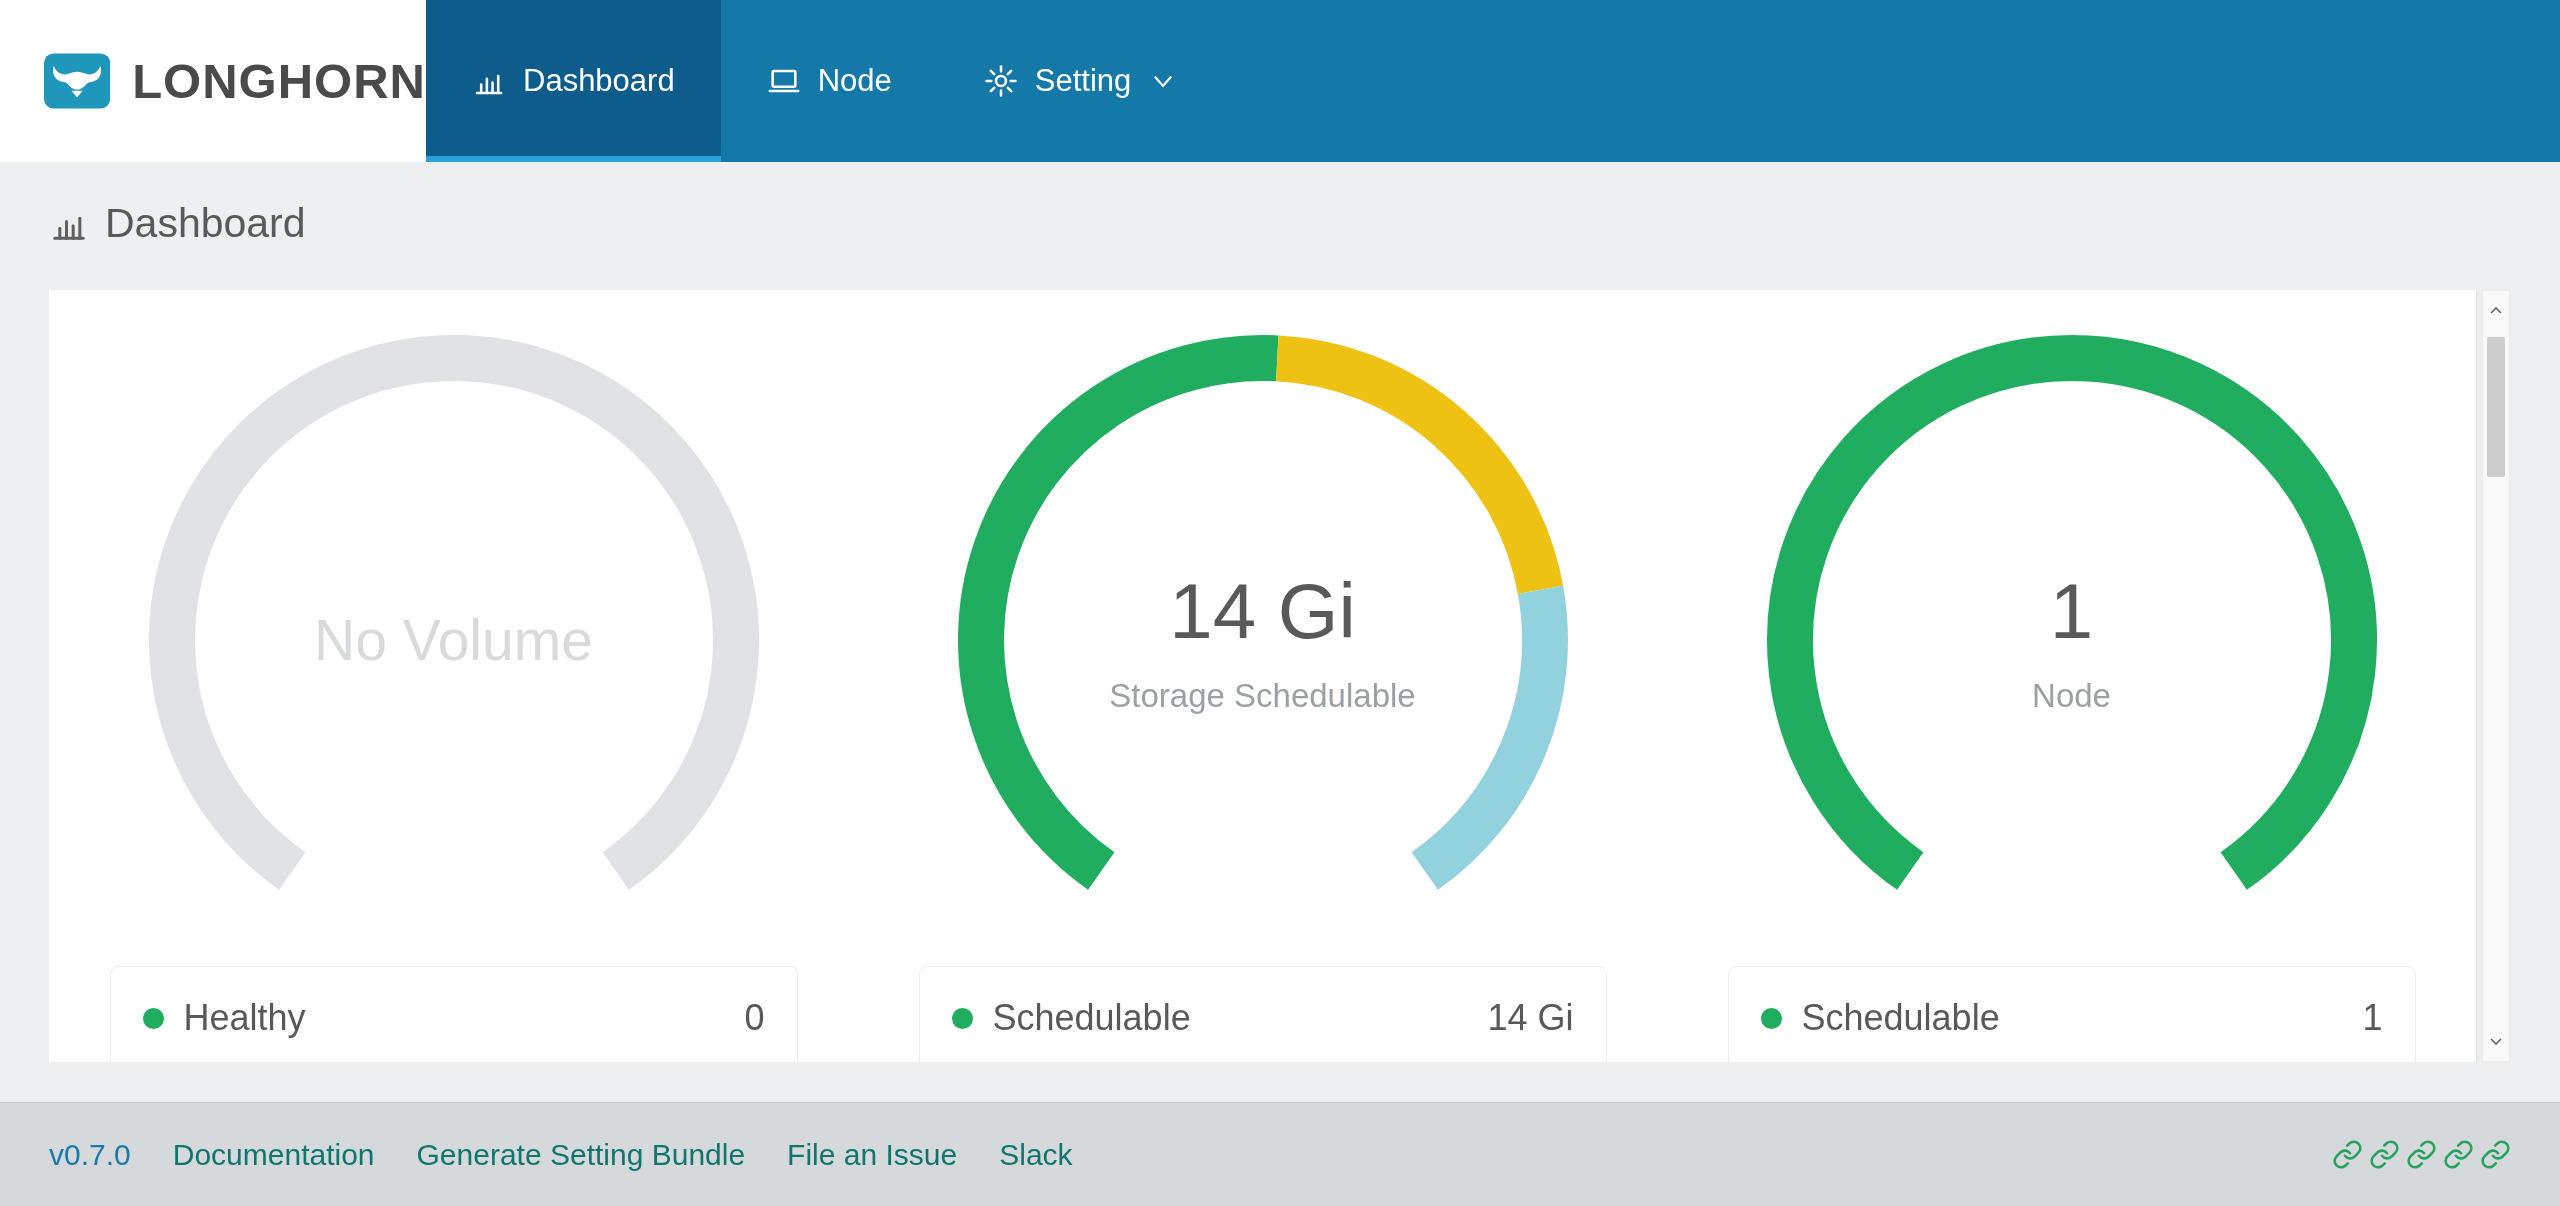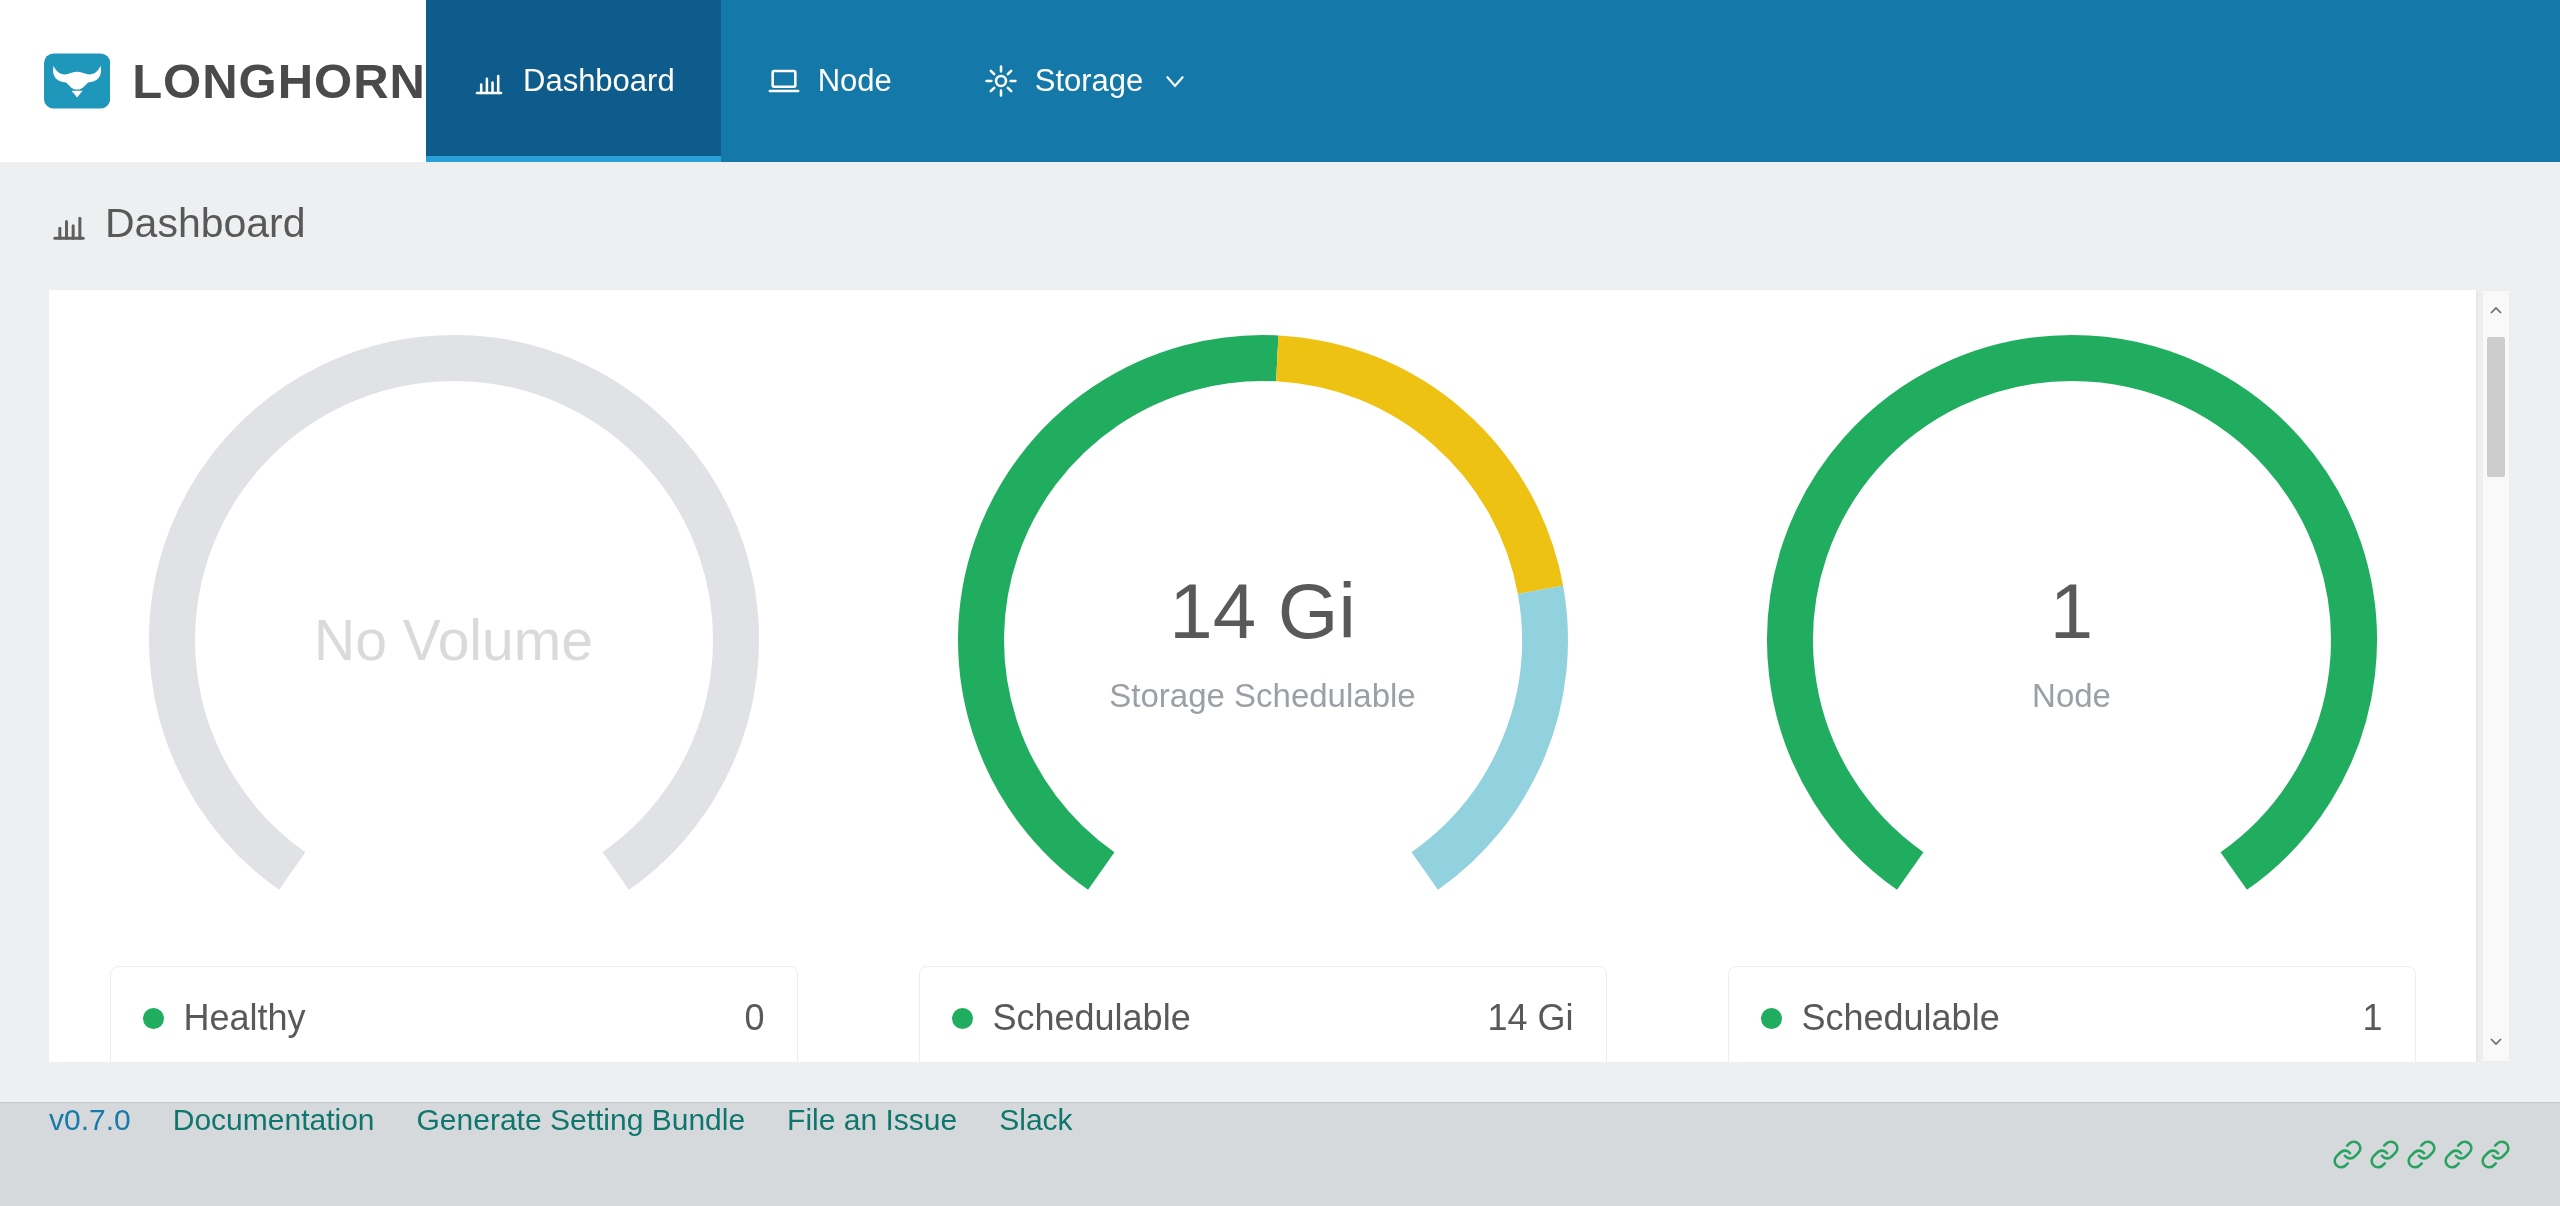"Storage" span { text: Storage -> Setting }
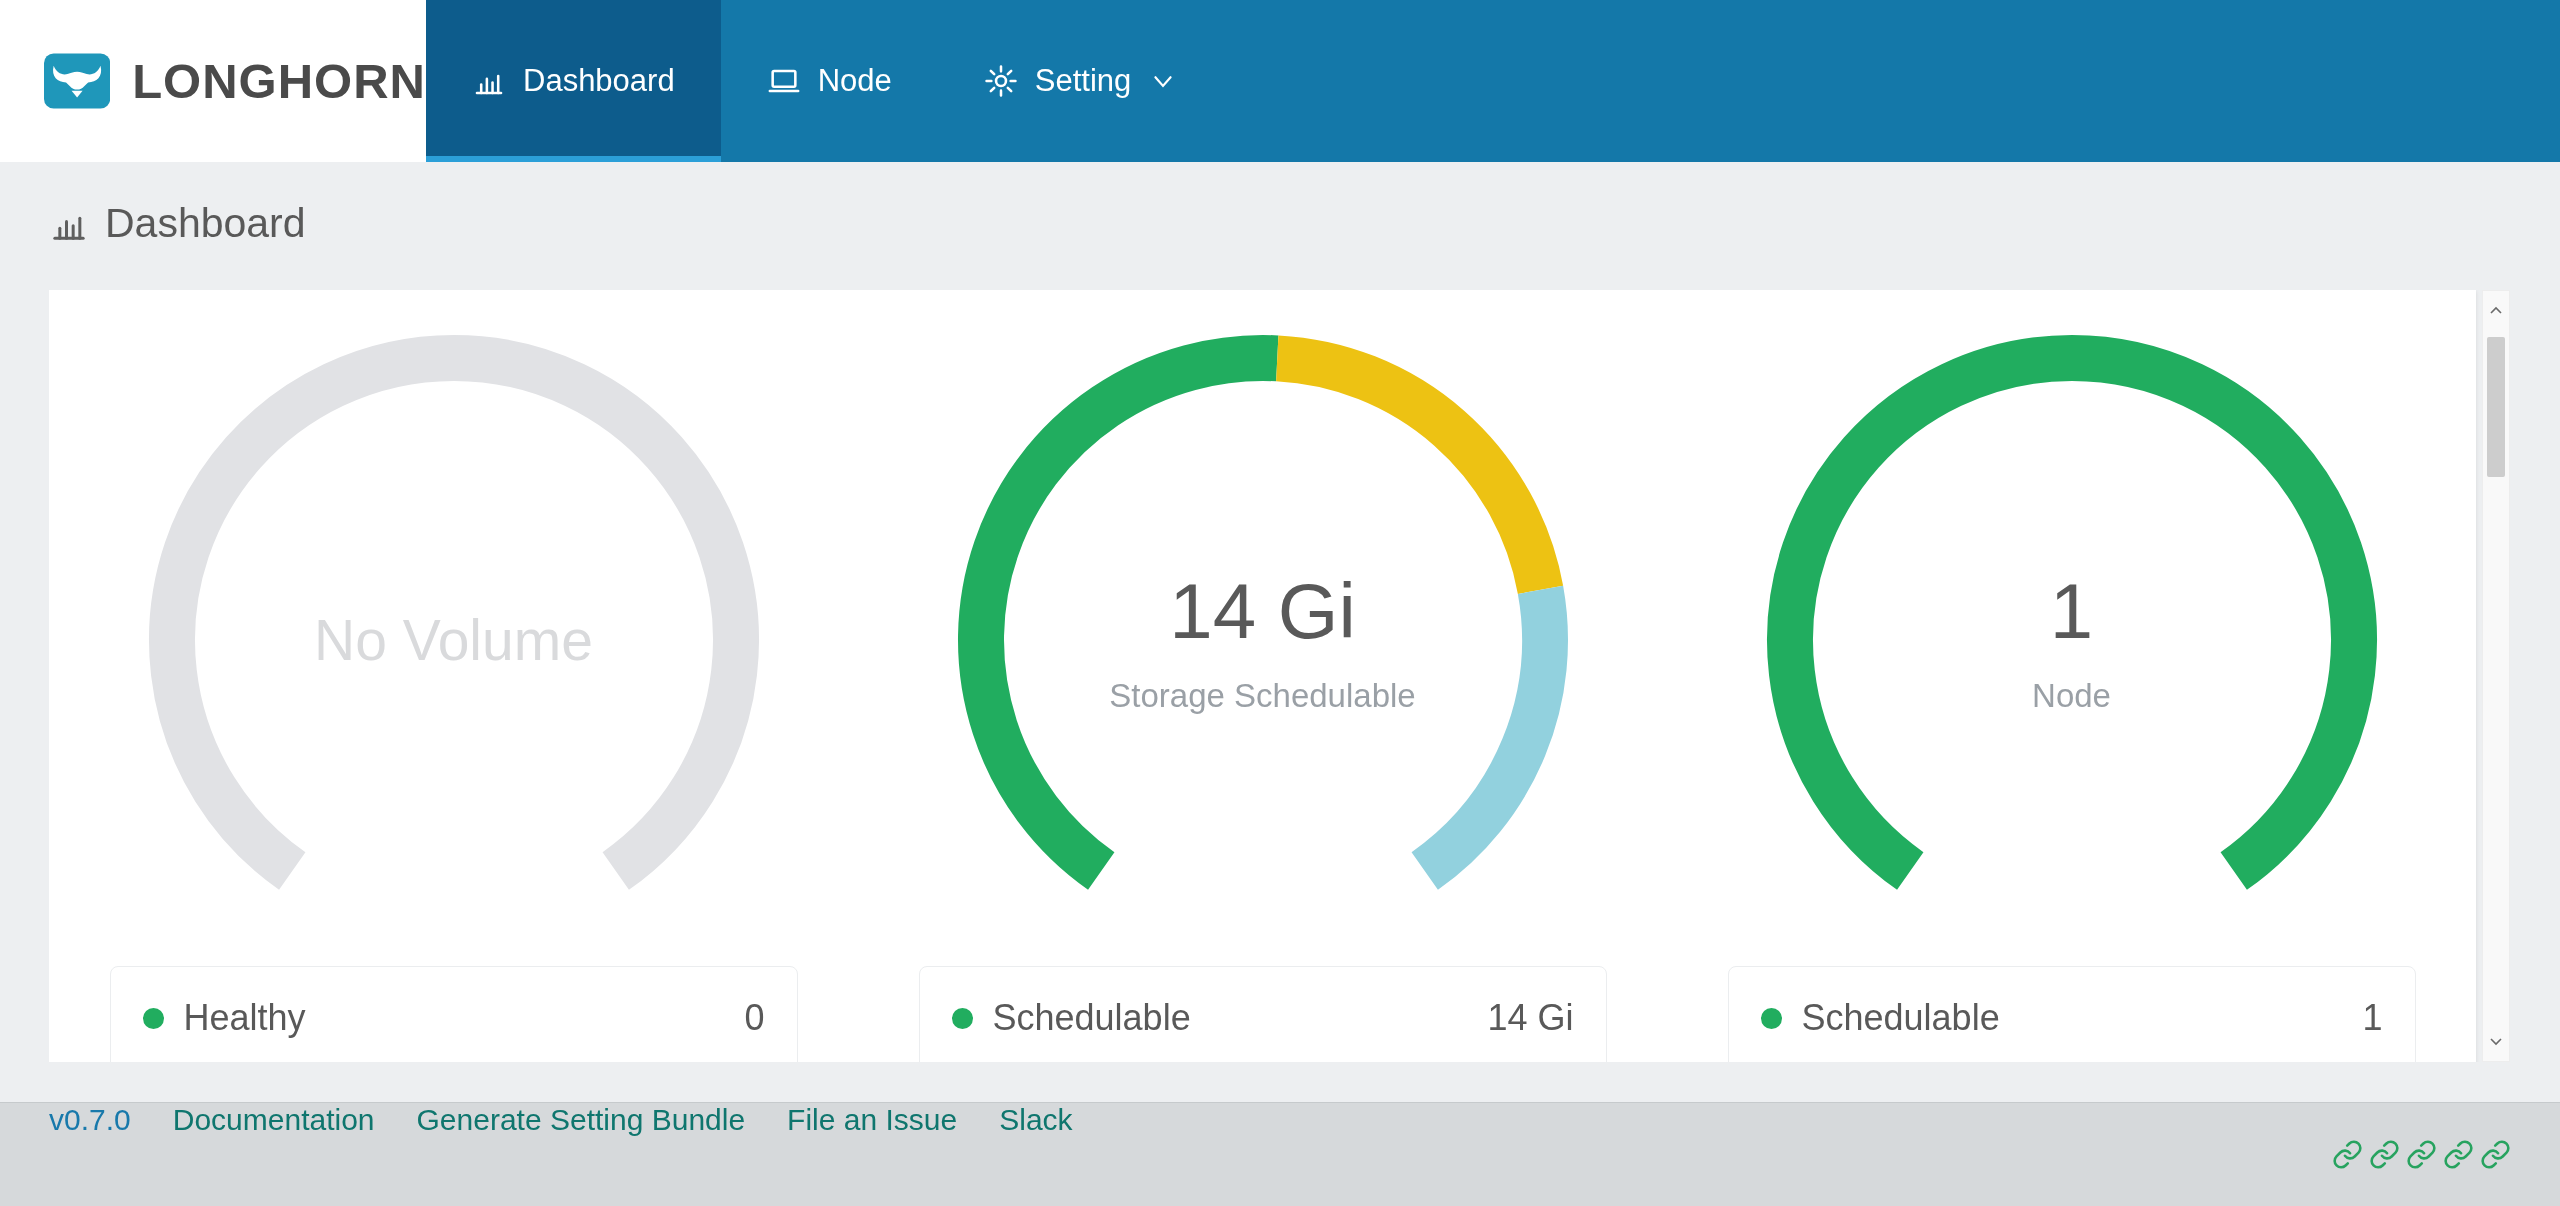"v0.7.0" .footer { align-items: none -> center }
